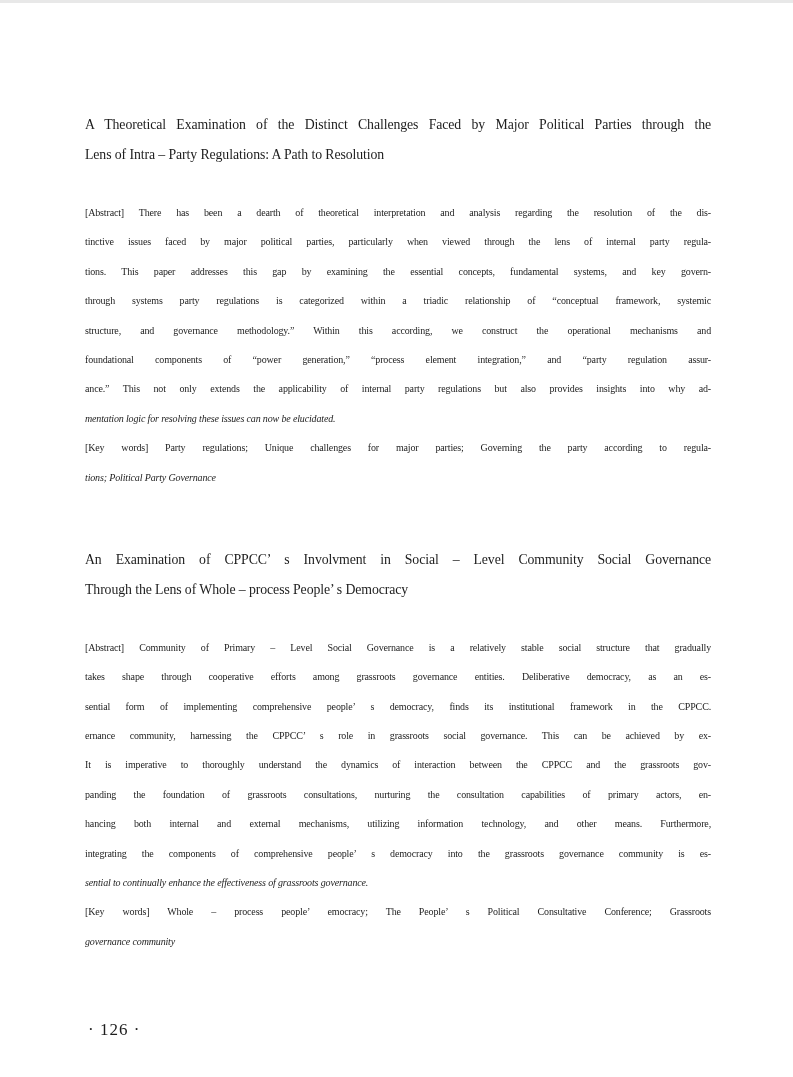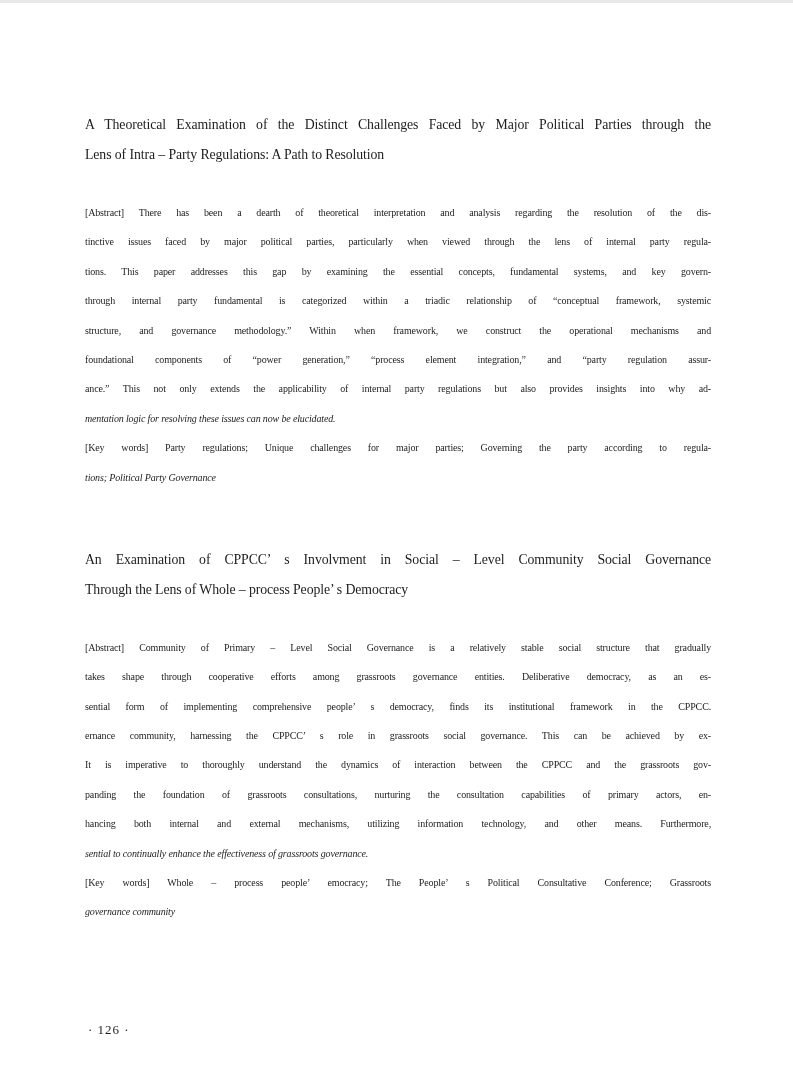"through internal party fundamental is" div.tline { text: internal party fundamental -> systems party regulations }
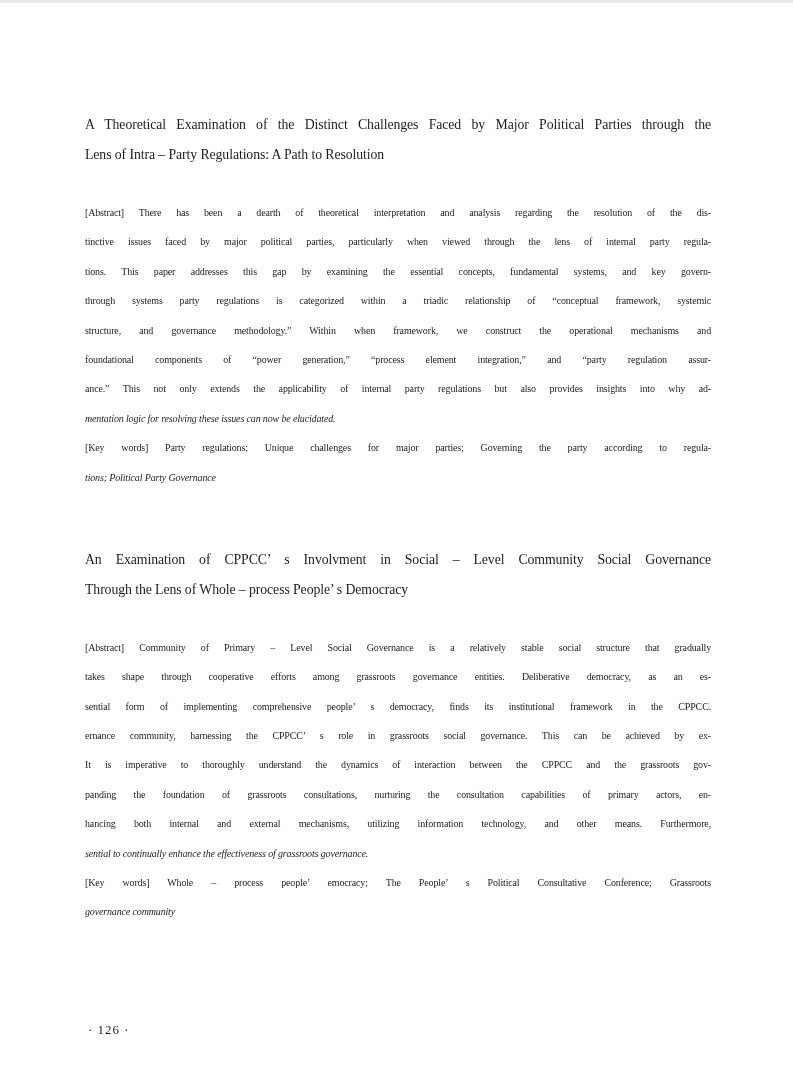"structure, and governance methodology.”" div.tline { text: when framework -> this according }
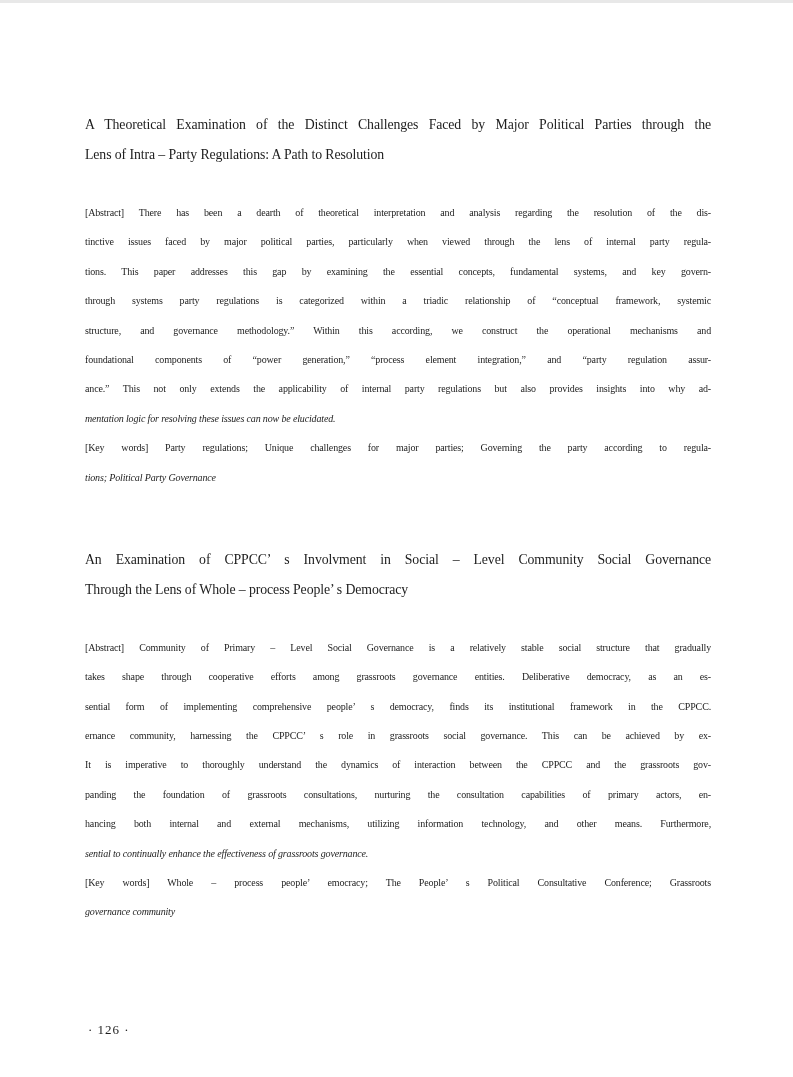"integrating the components of" div.tline { html: none -> <div>integrating the components of comprehensive people’ s democracy into the grassroots governance community is es-</div> }
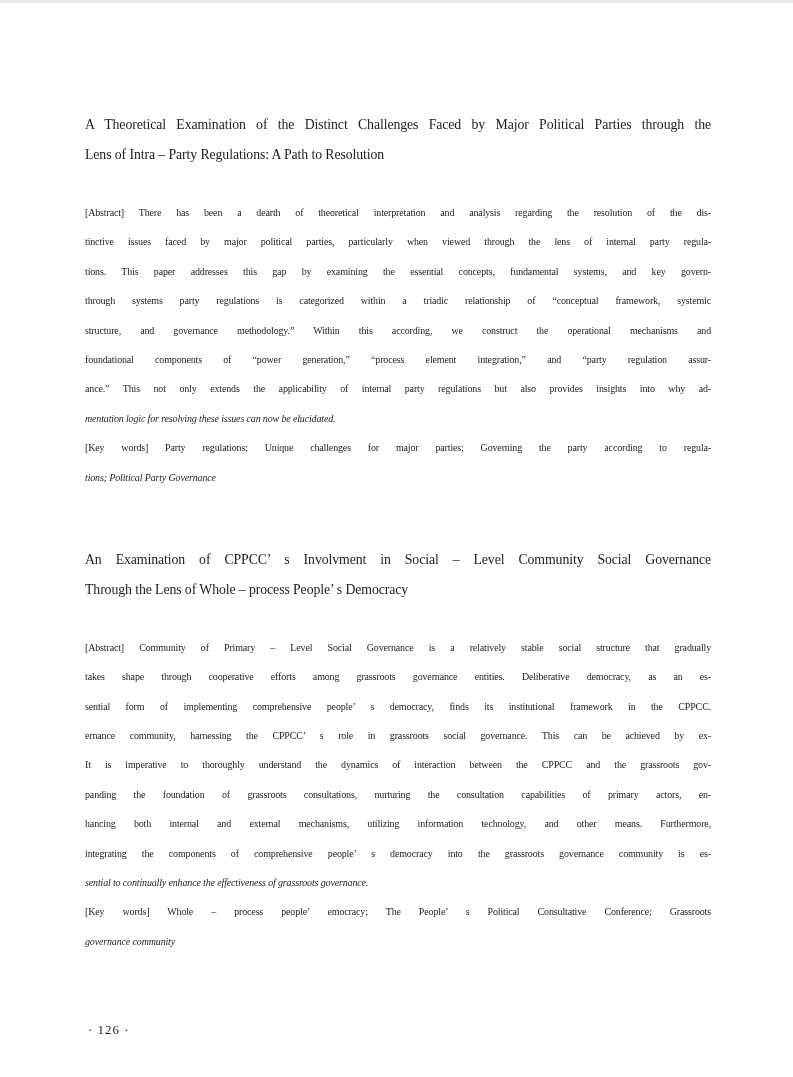"· 126 ·" .footer { font-size: 13px -> 17px }
